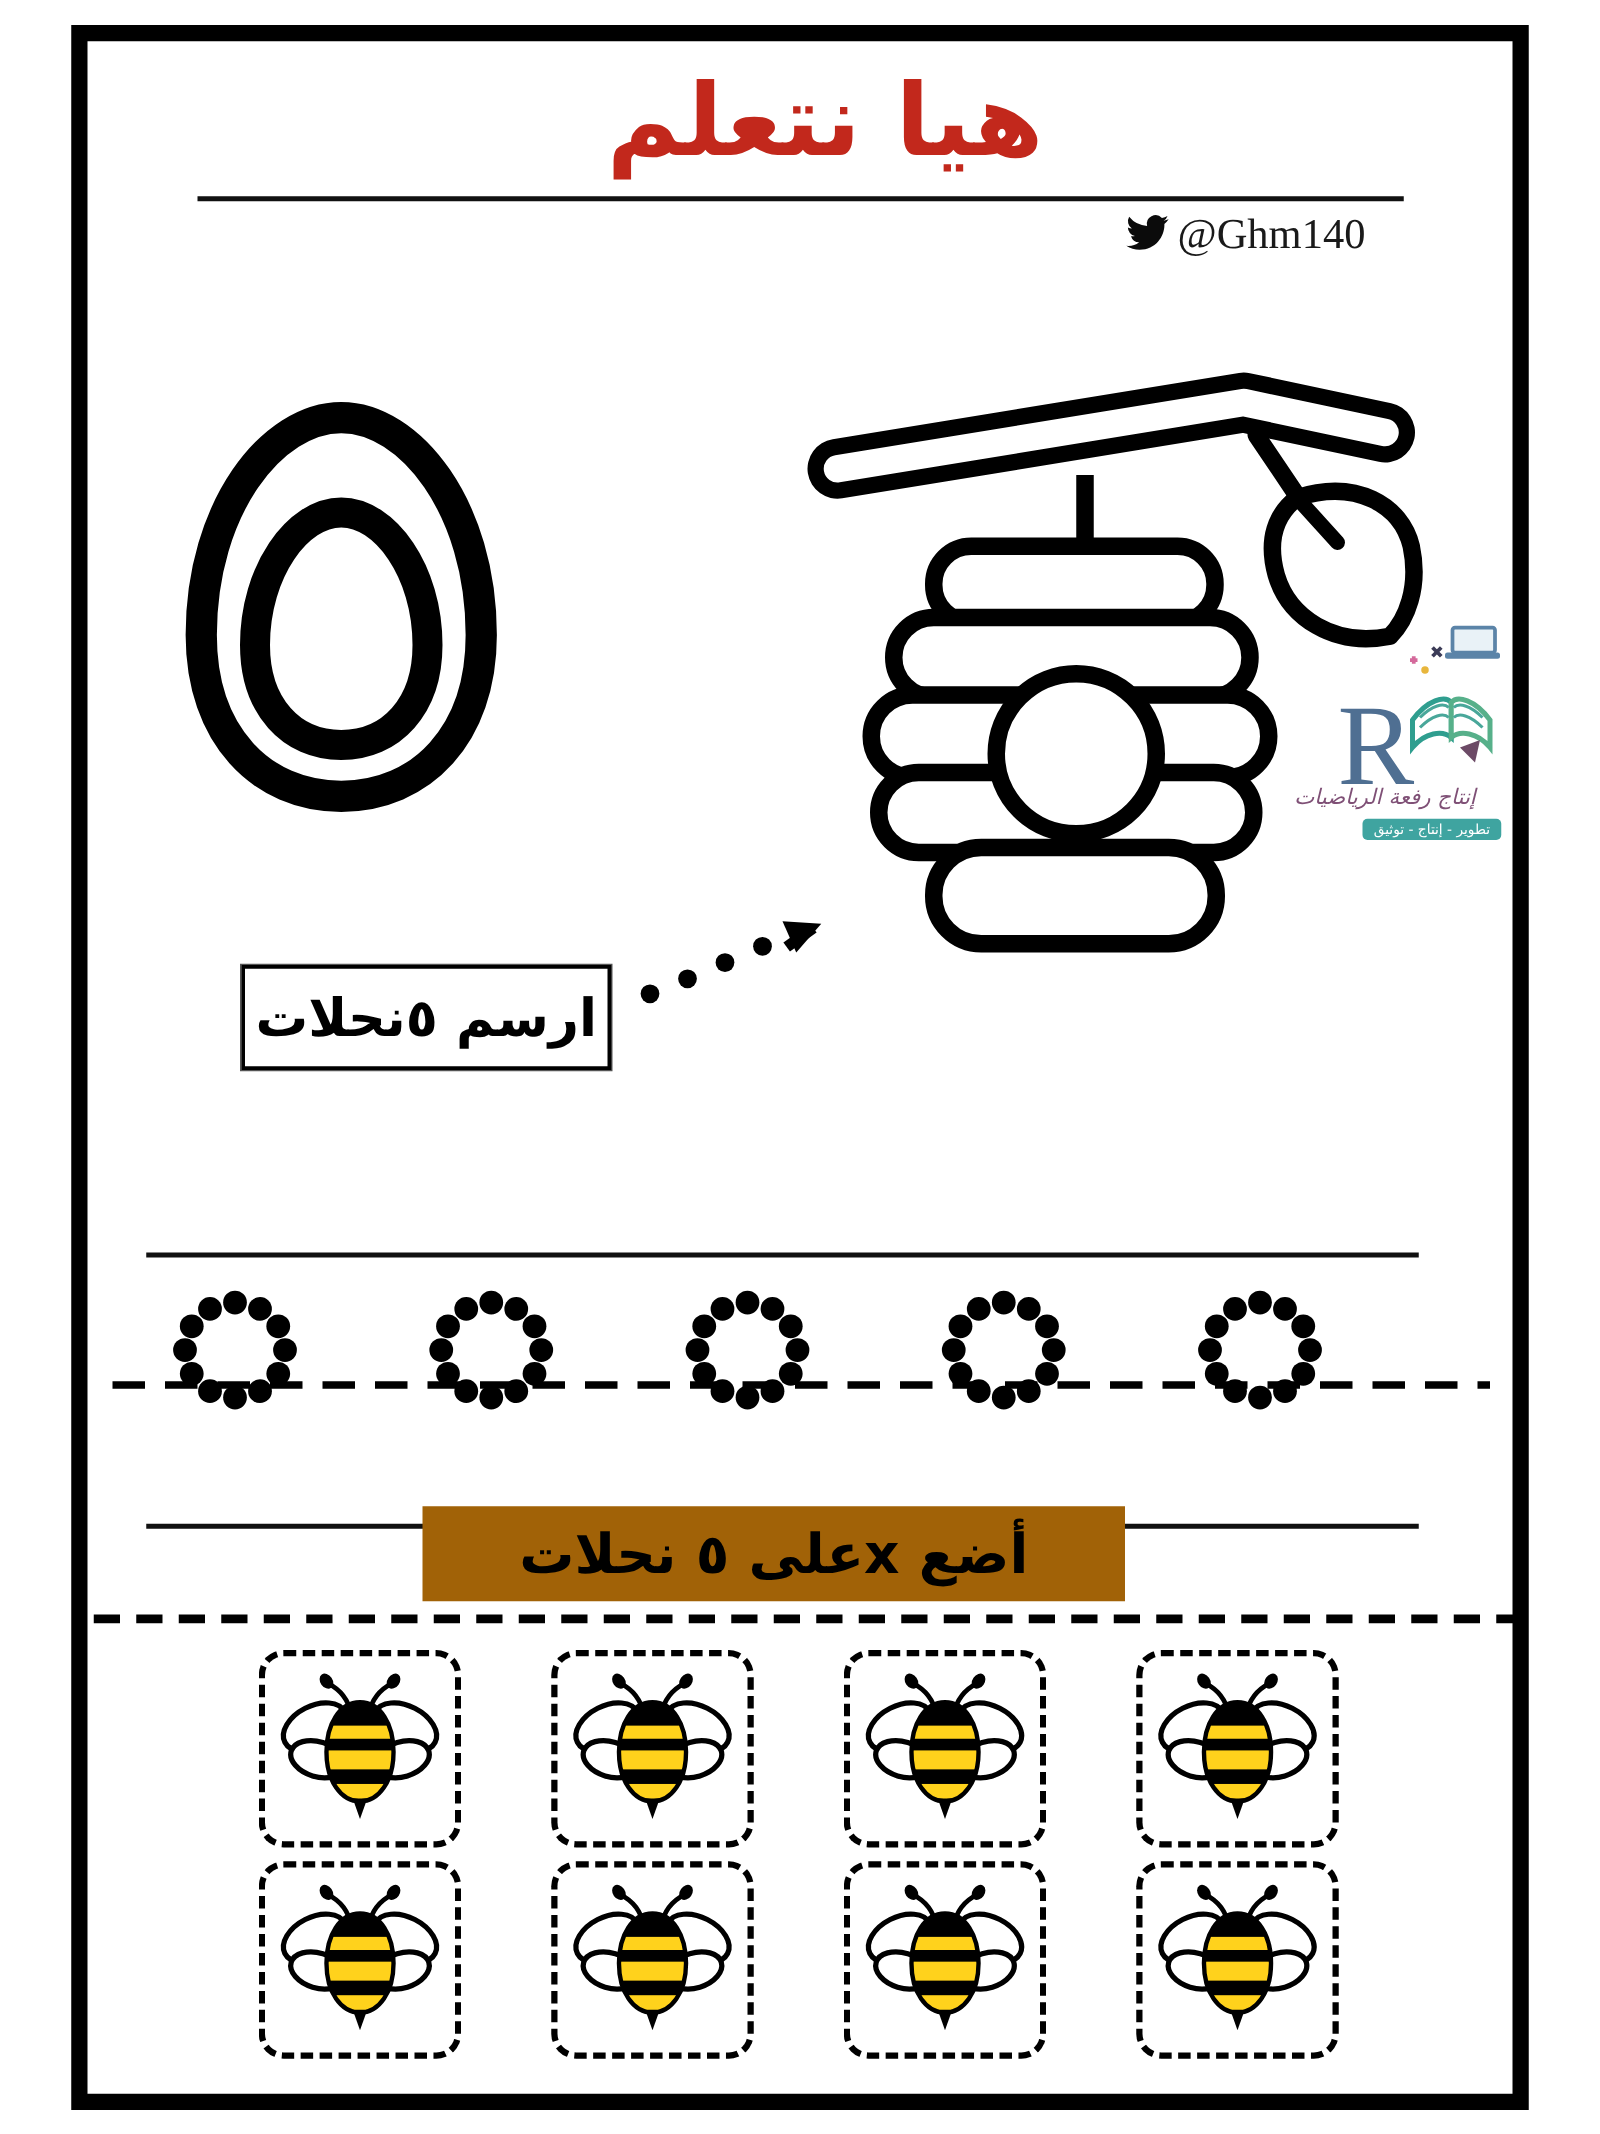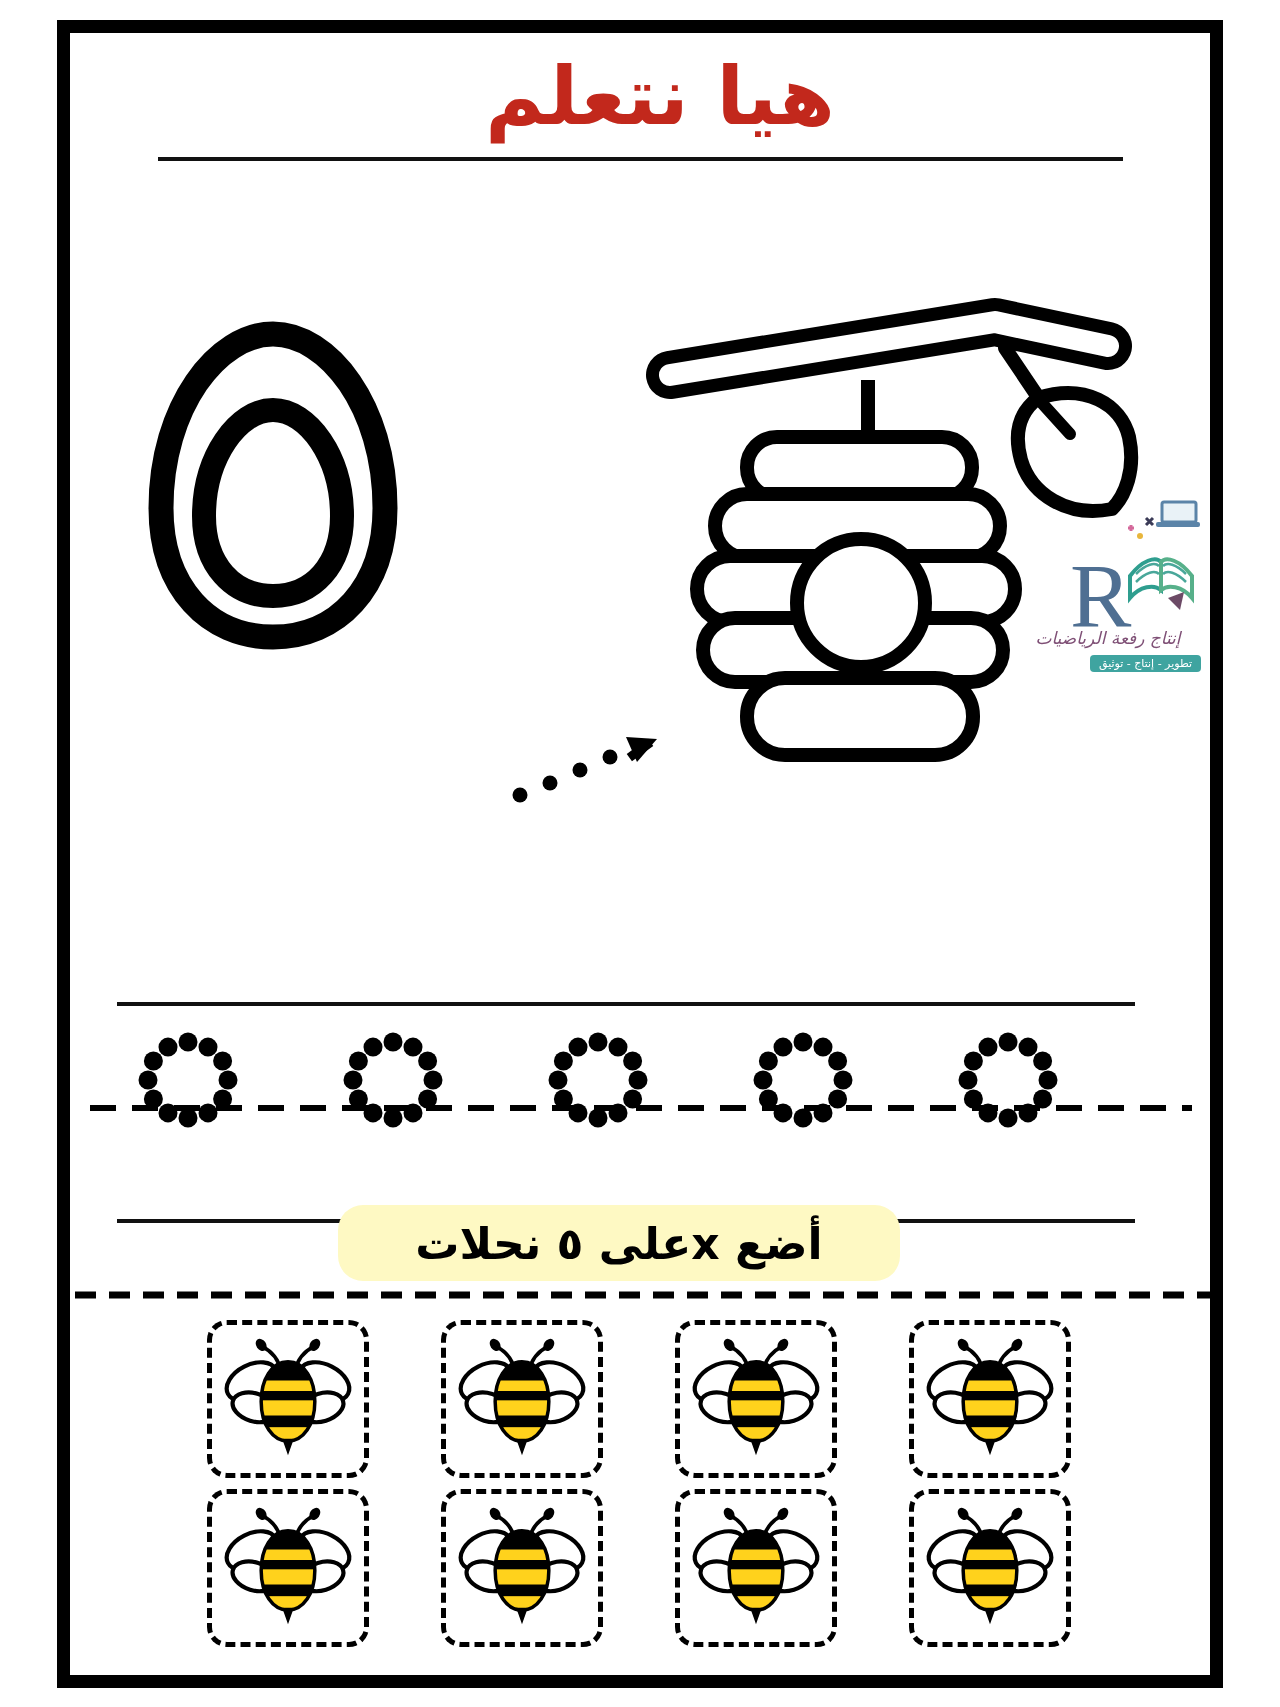"@Ghm140" div.abs { html: none -> <div> <span> <svg> <path></path> </svg> </span> <span>@Ghm140</span> </div> }
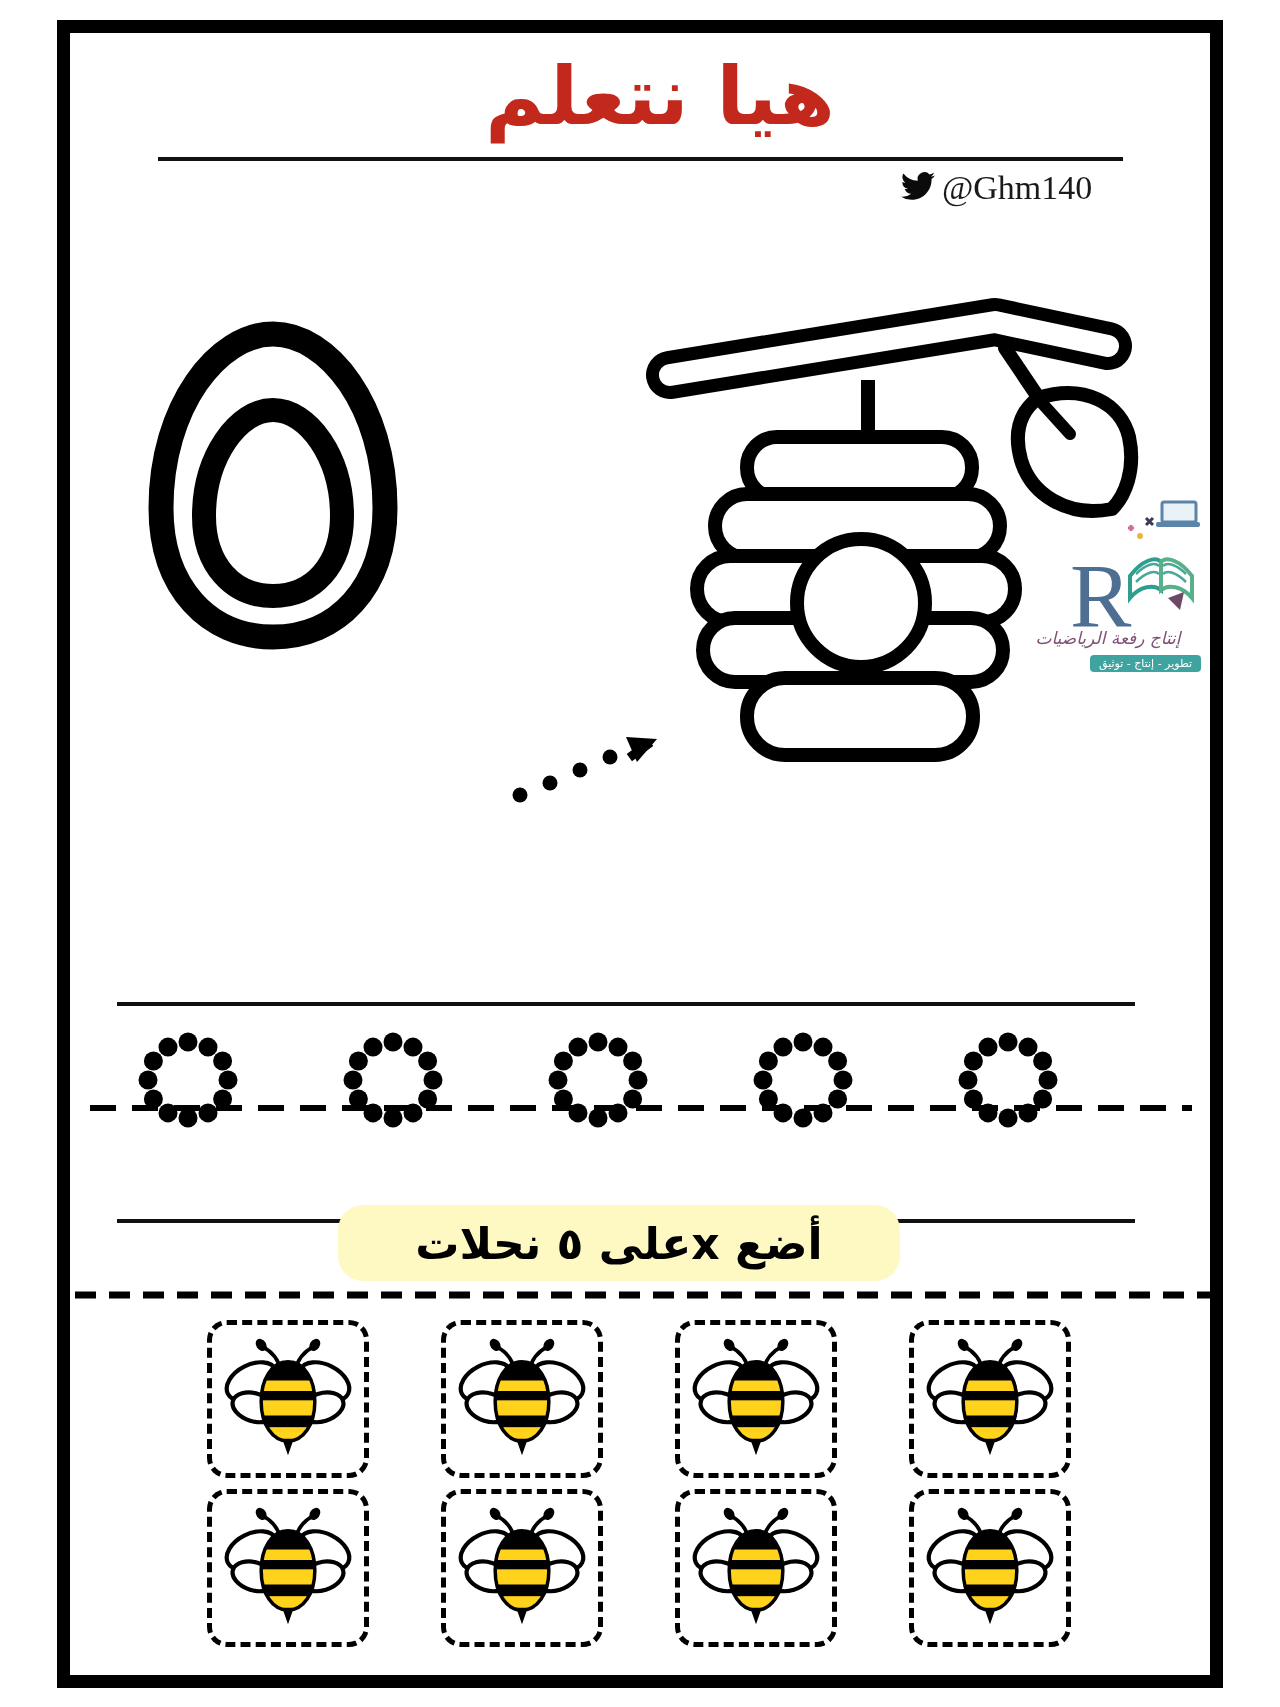"ارسم ٥نحلات" div.abs { html: none -> <div>ارسم ٥نحلات</div> }
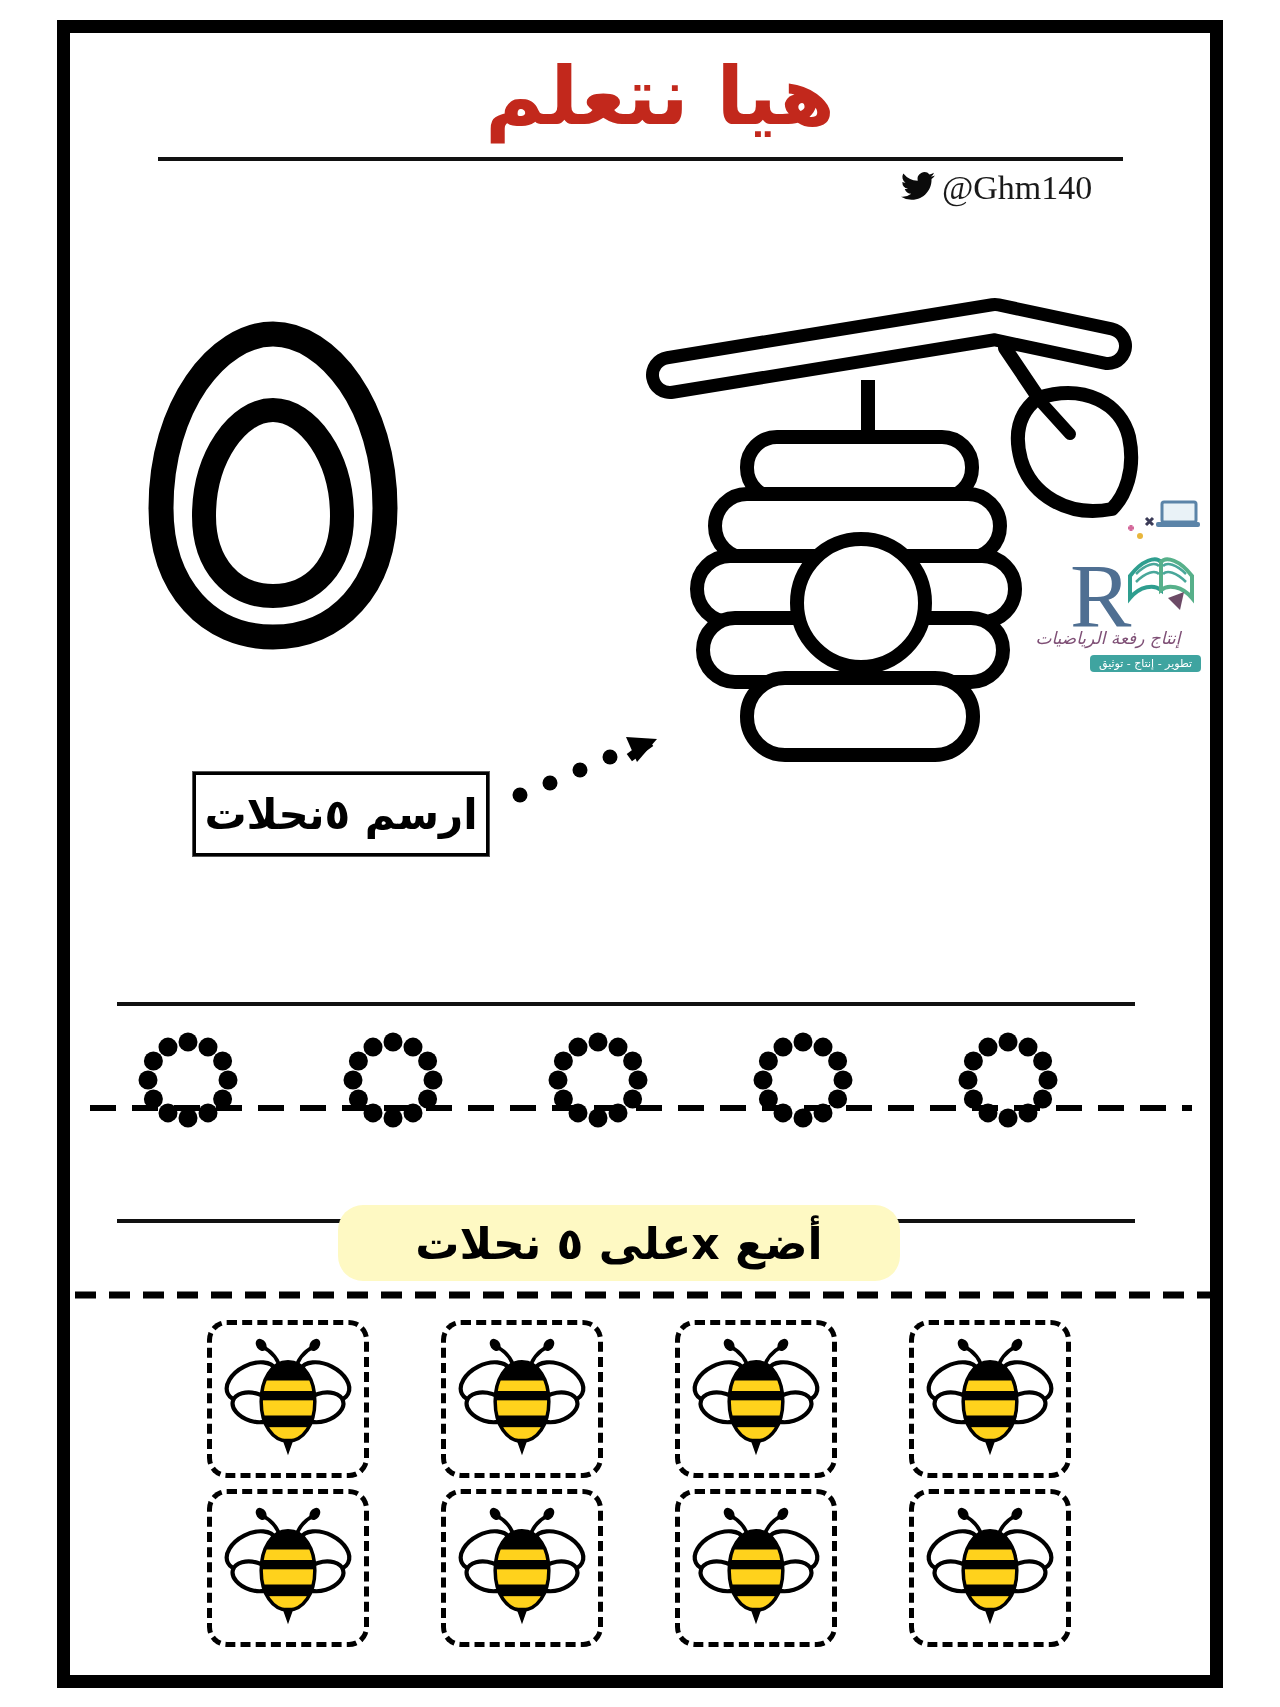"أضع xعلى ٥ نحلات" div.abs { background-color: #fef9c3 -> #a16207; border-radius: 25px -> none }
